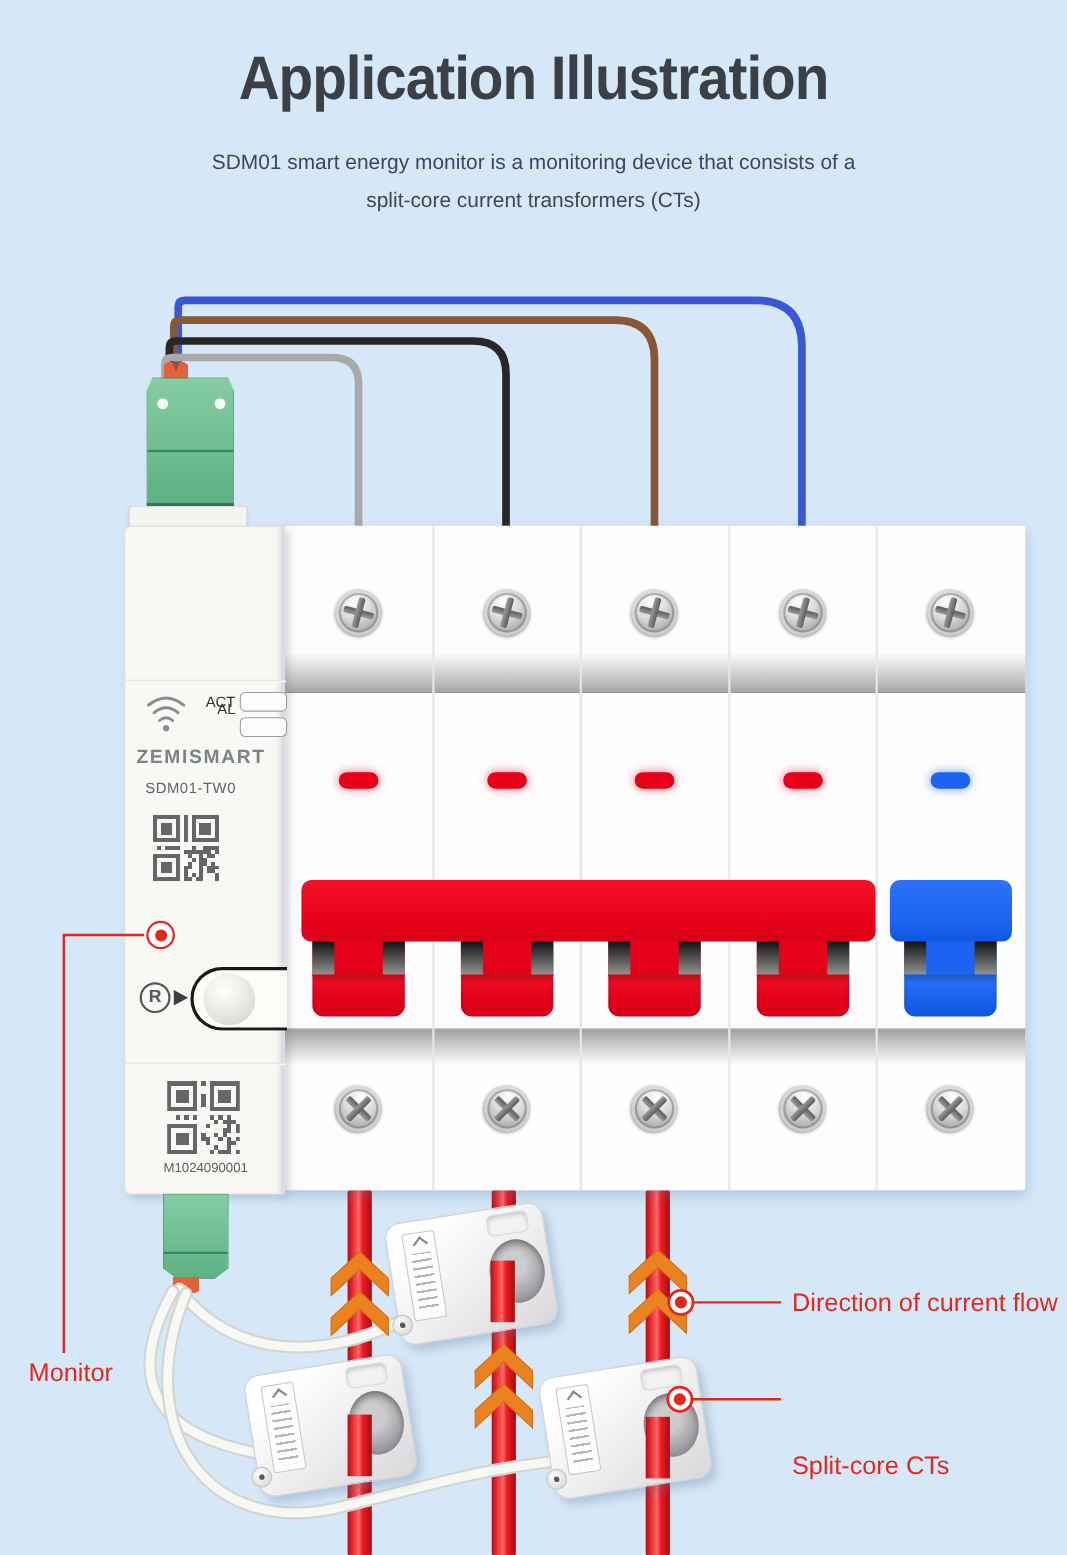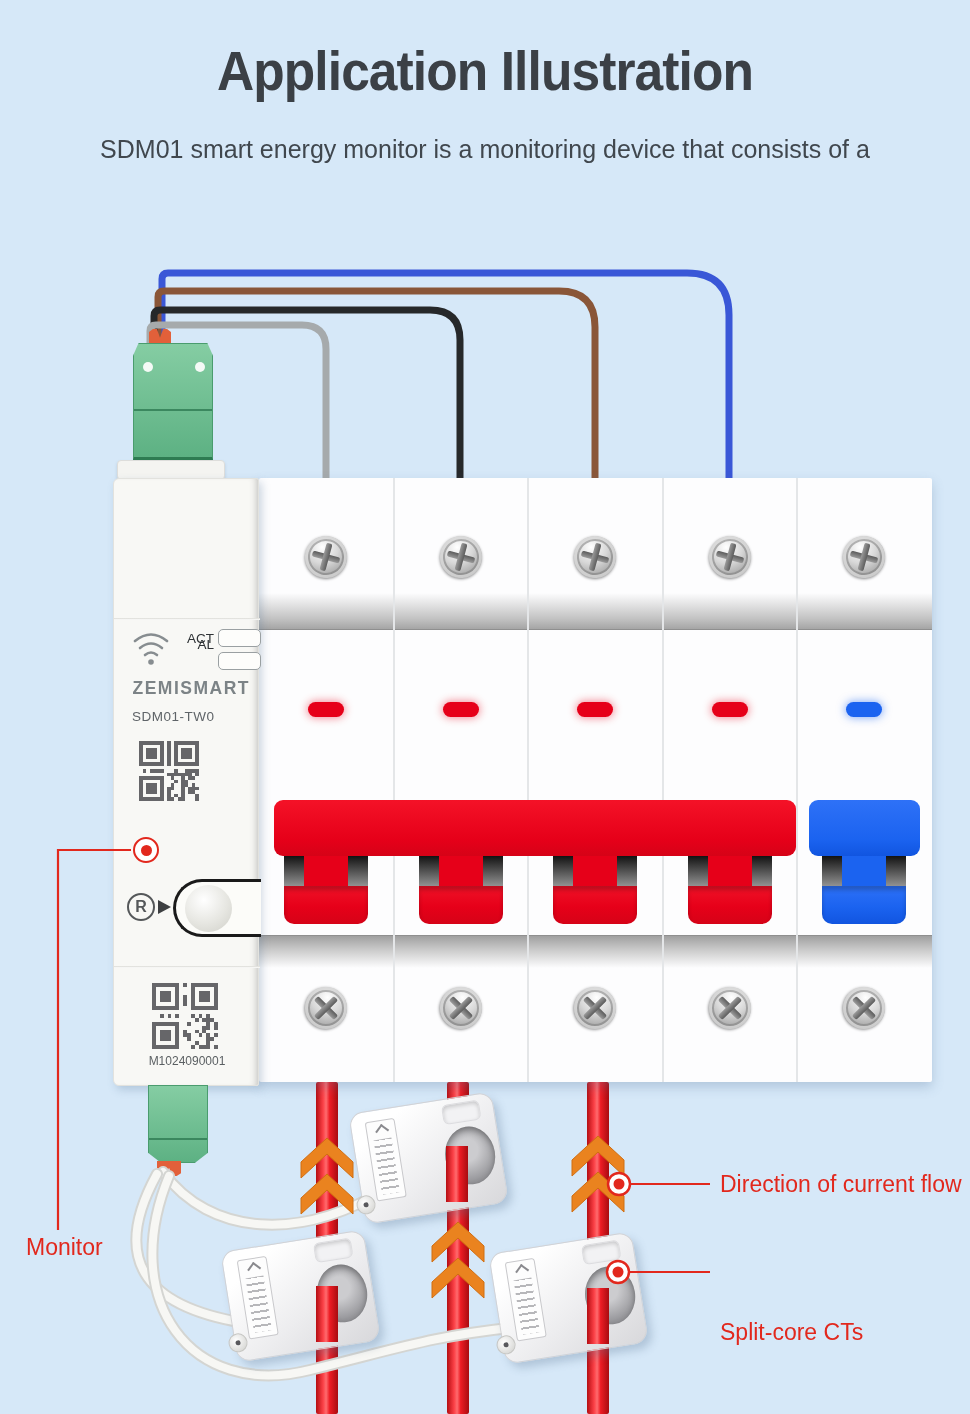"SDM01 smart energy monitor is" .desc { font-size: 25px -> 19px }
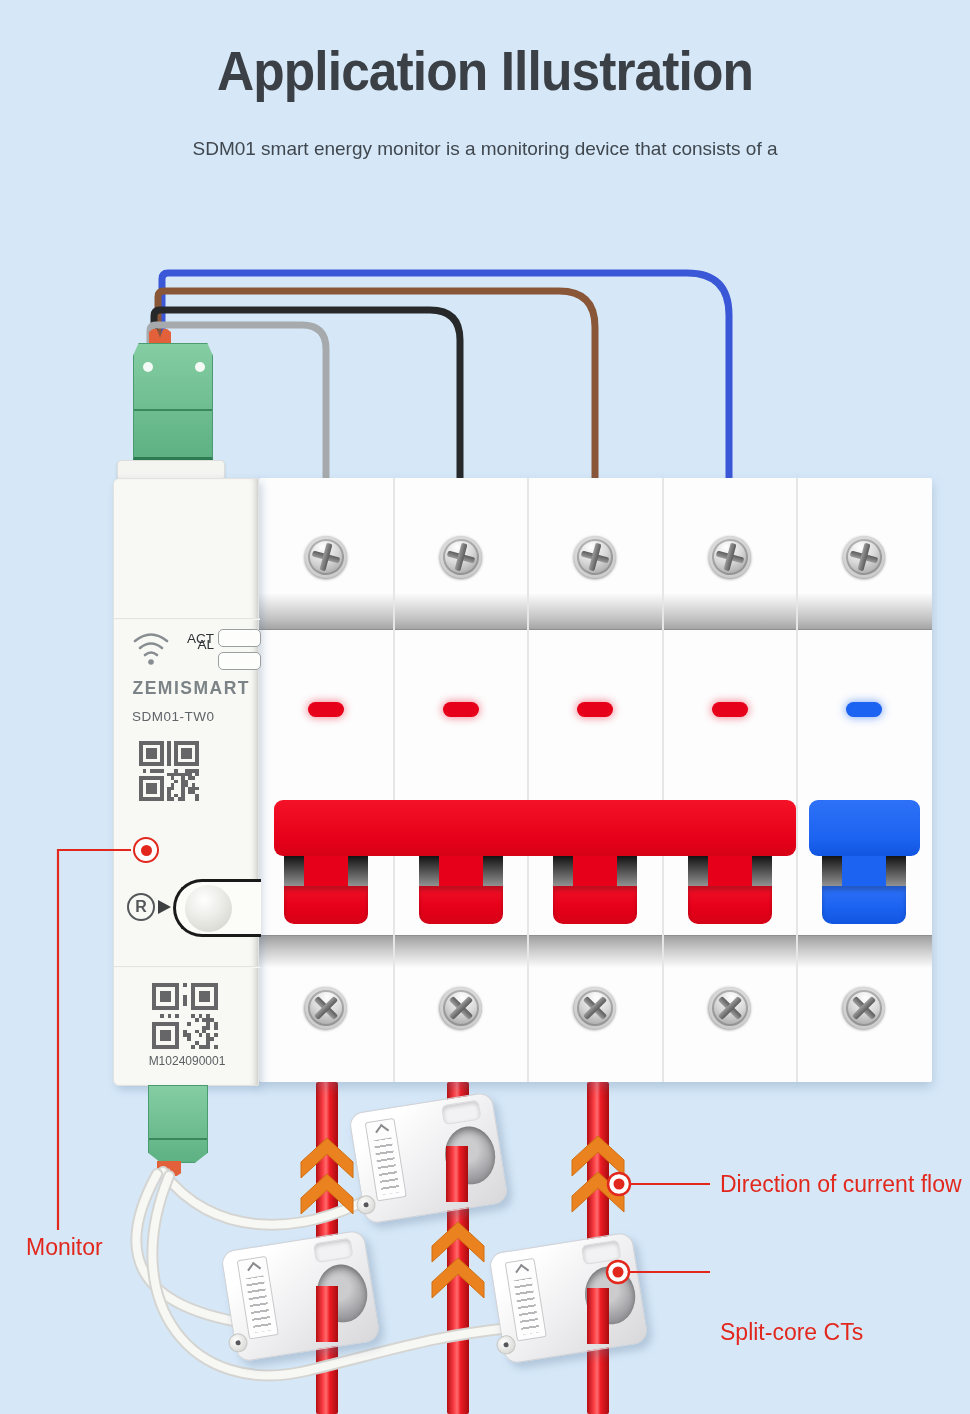"split-core current transformers (CTs)" span.dline { html: none -> <span>split-core current transformers (CTs)</span> }
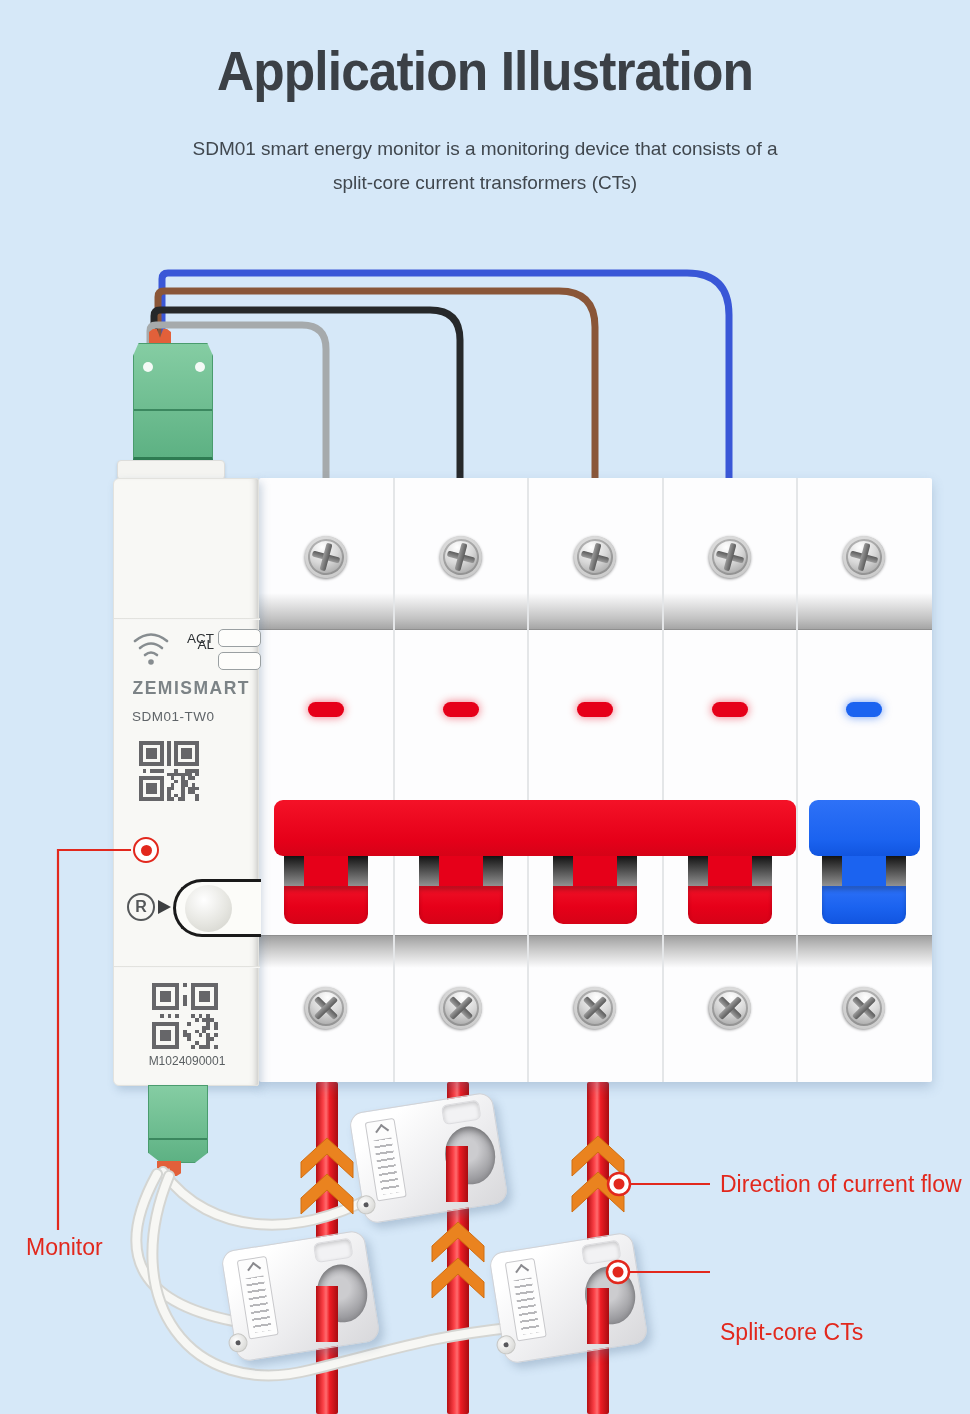"ZEMISMART" .brand { text-align: right -> left }
